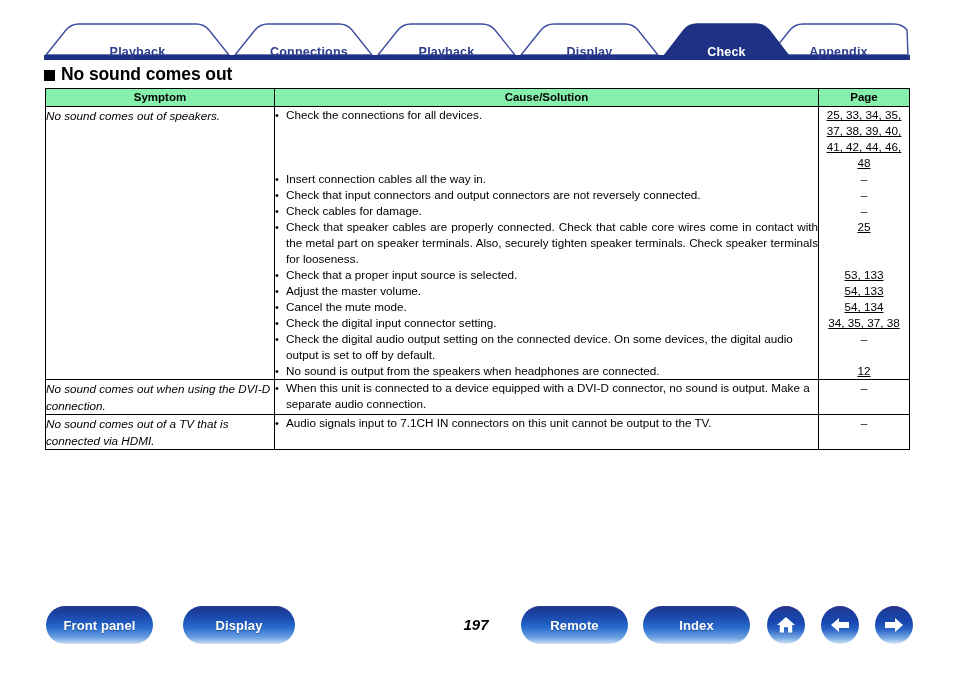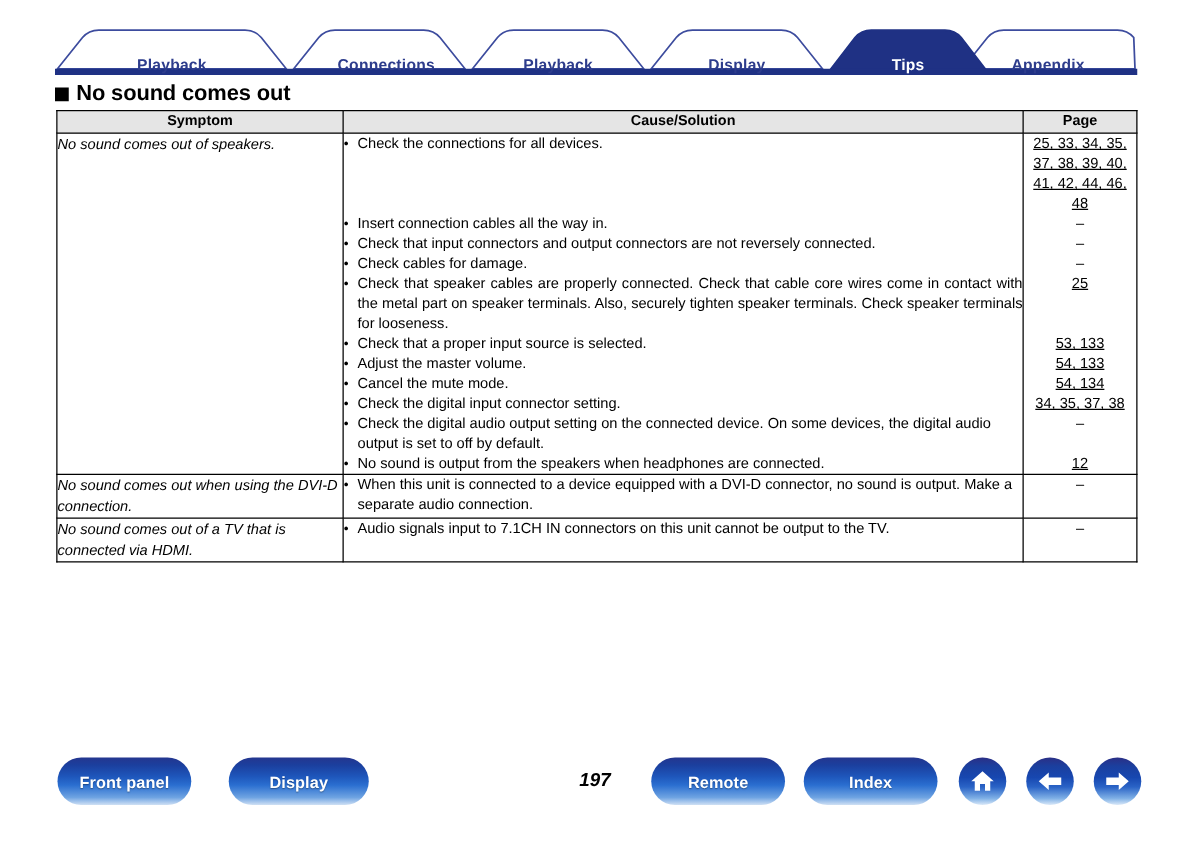"Tips" div.tab-label { text: Tips -> Check }
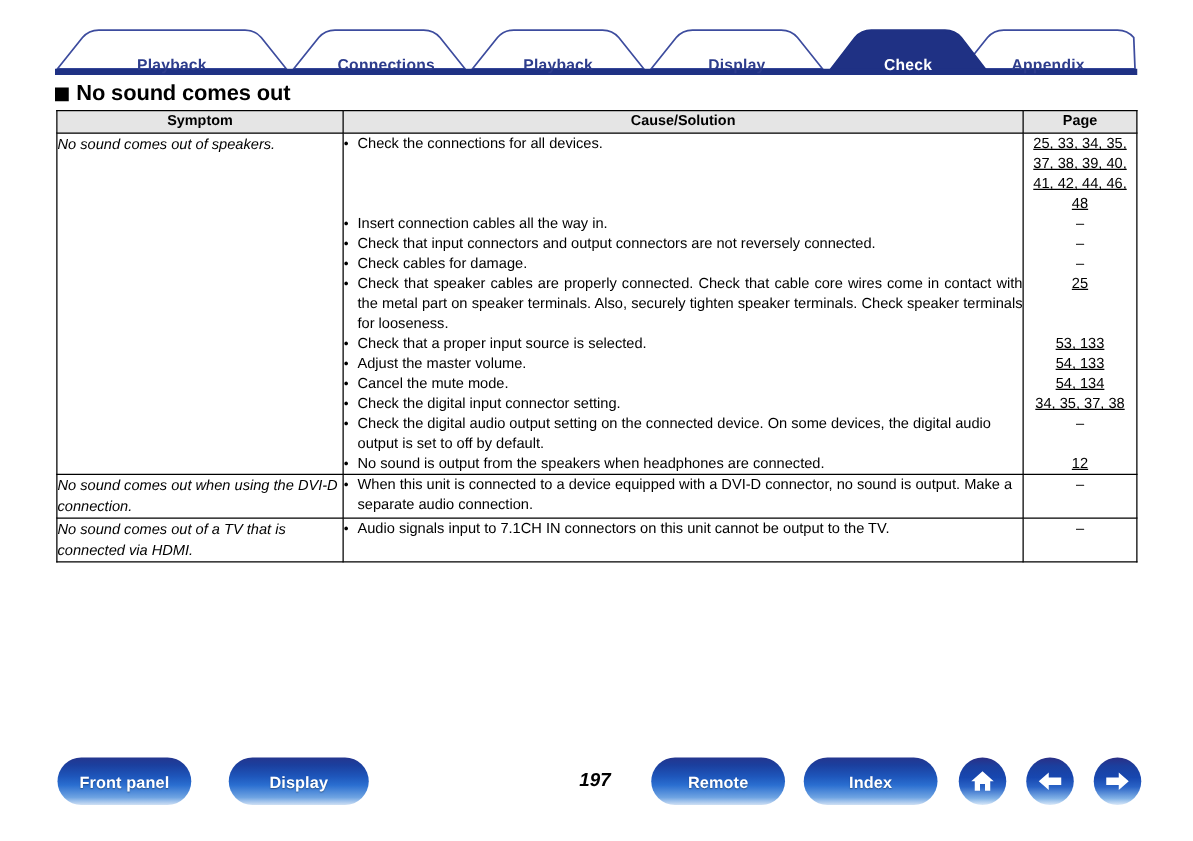"Symptom" .tbl thead th { background: #e5e5e5 -> #86efac }
